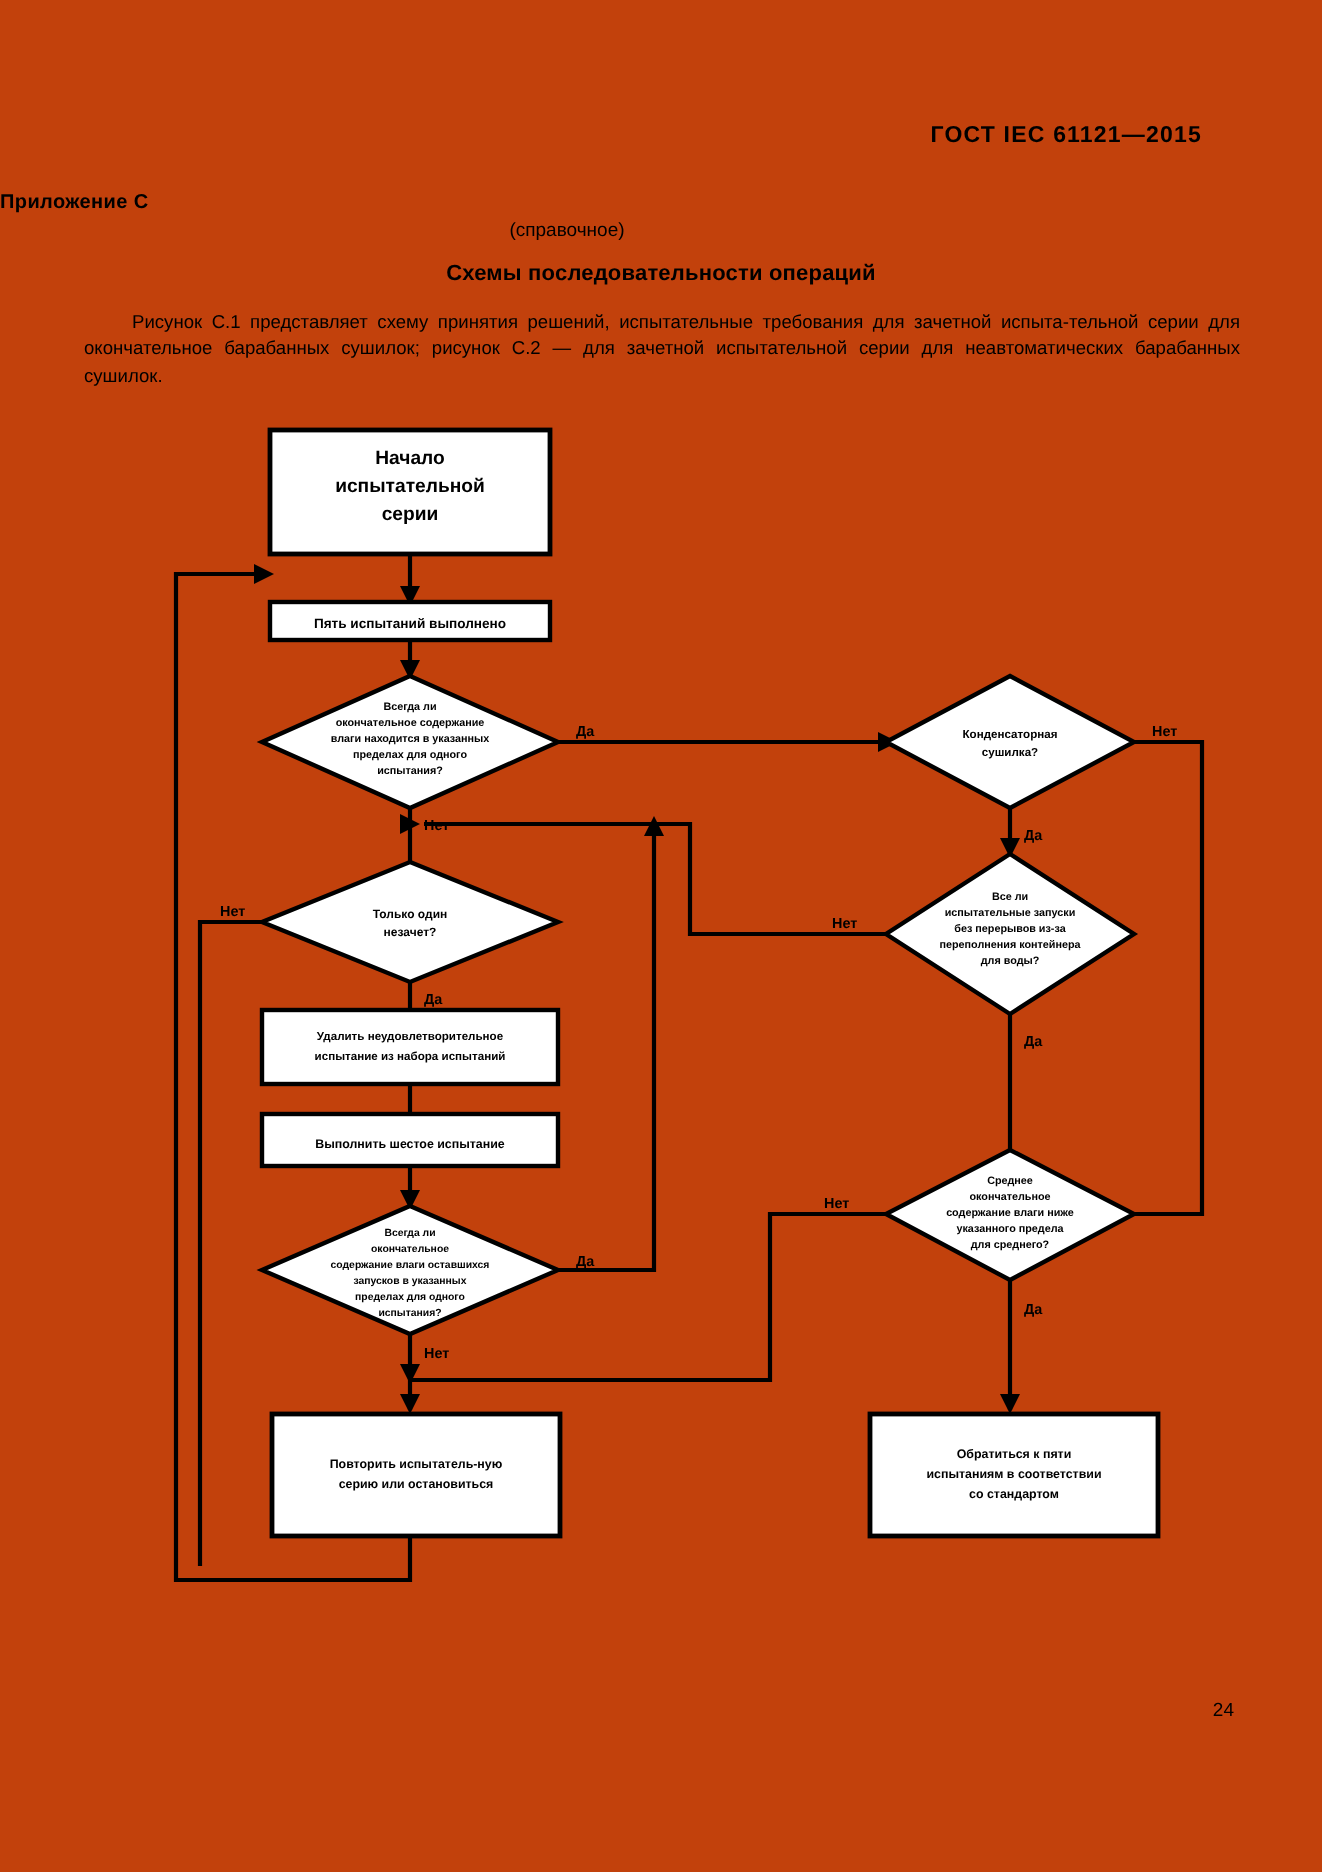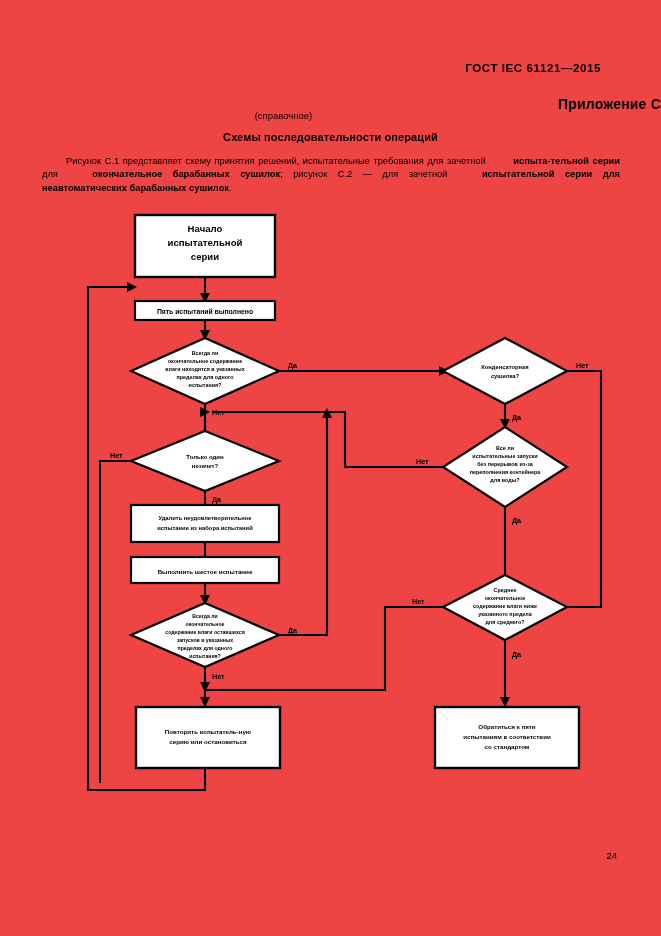"ГОСТ IEC 61121—2015" .page { background: #ef4444 -> #c2410c }
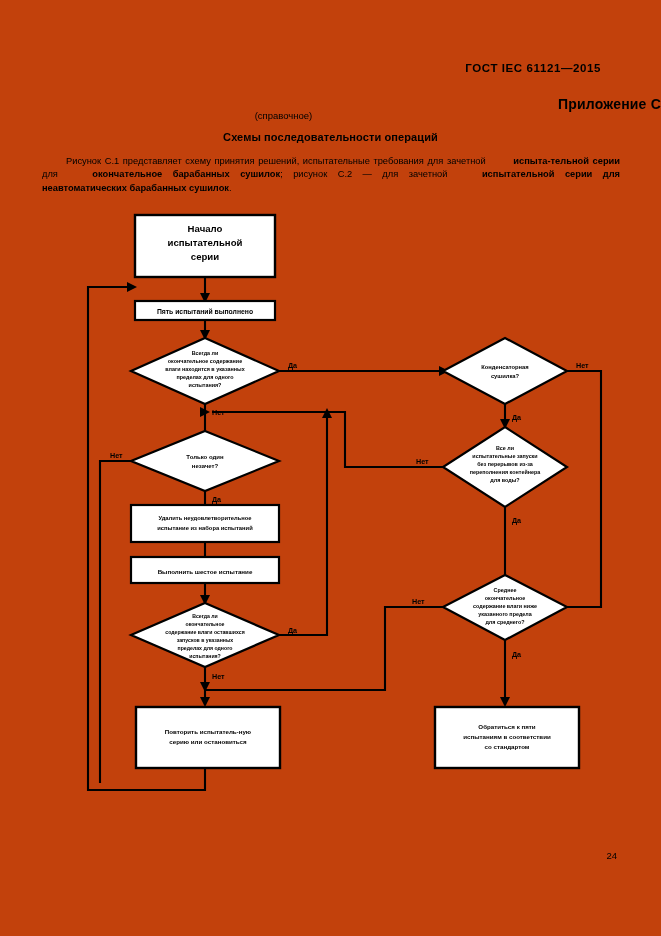"Приложение С" .annex-title { font-size: 14px -> 10px; text-align: right -> left }
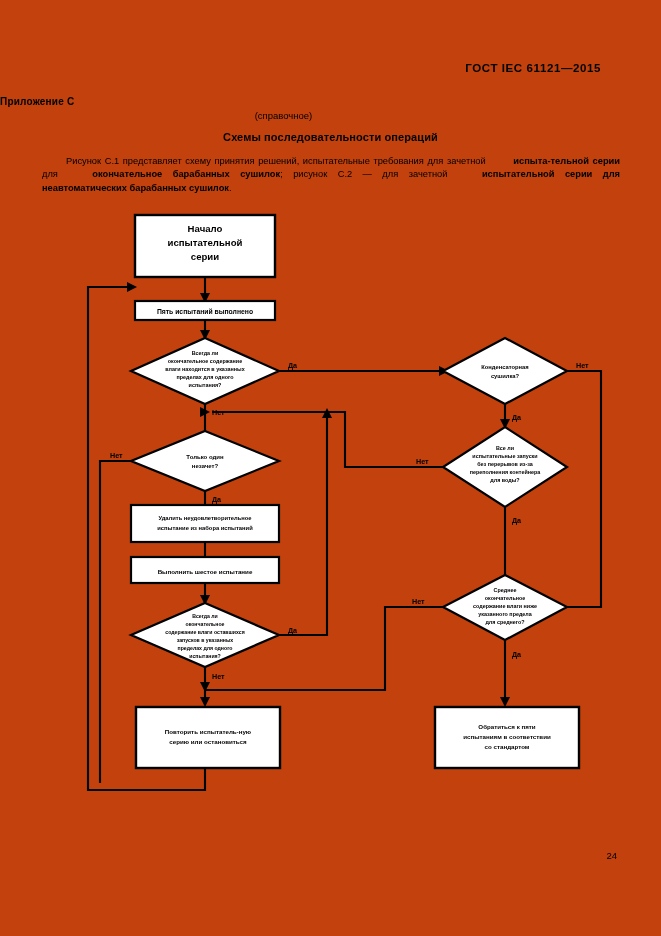"испыта-тельной серии" .intro b { font-weight: bold -> normal; margin-left: 24px -> none }
